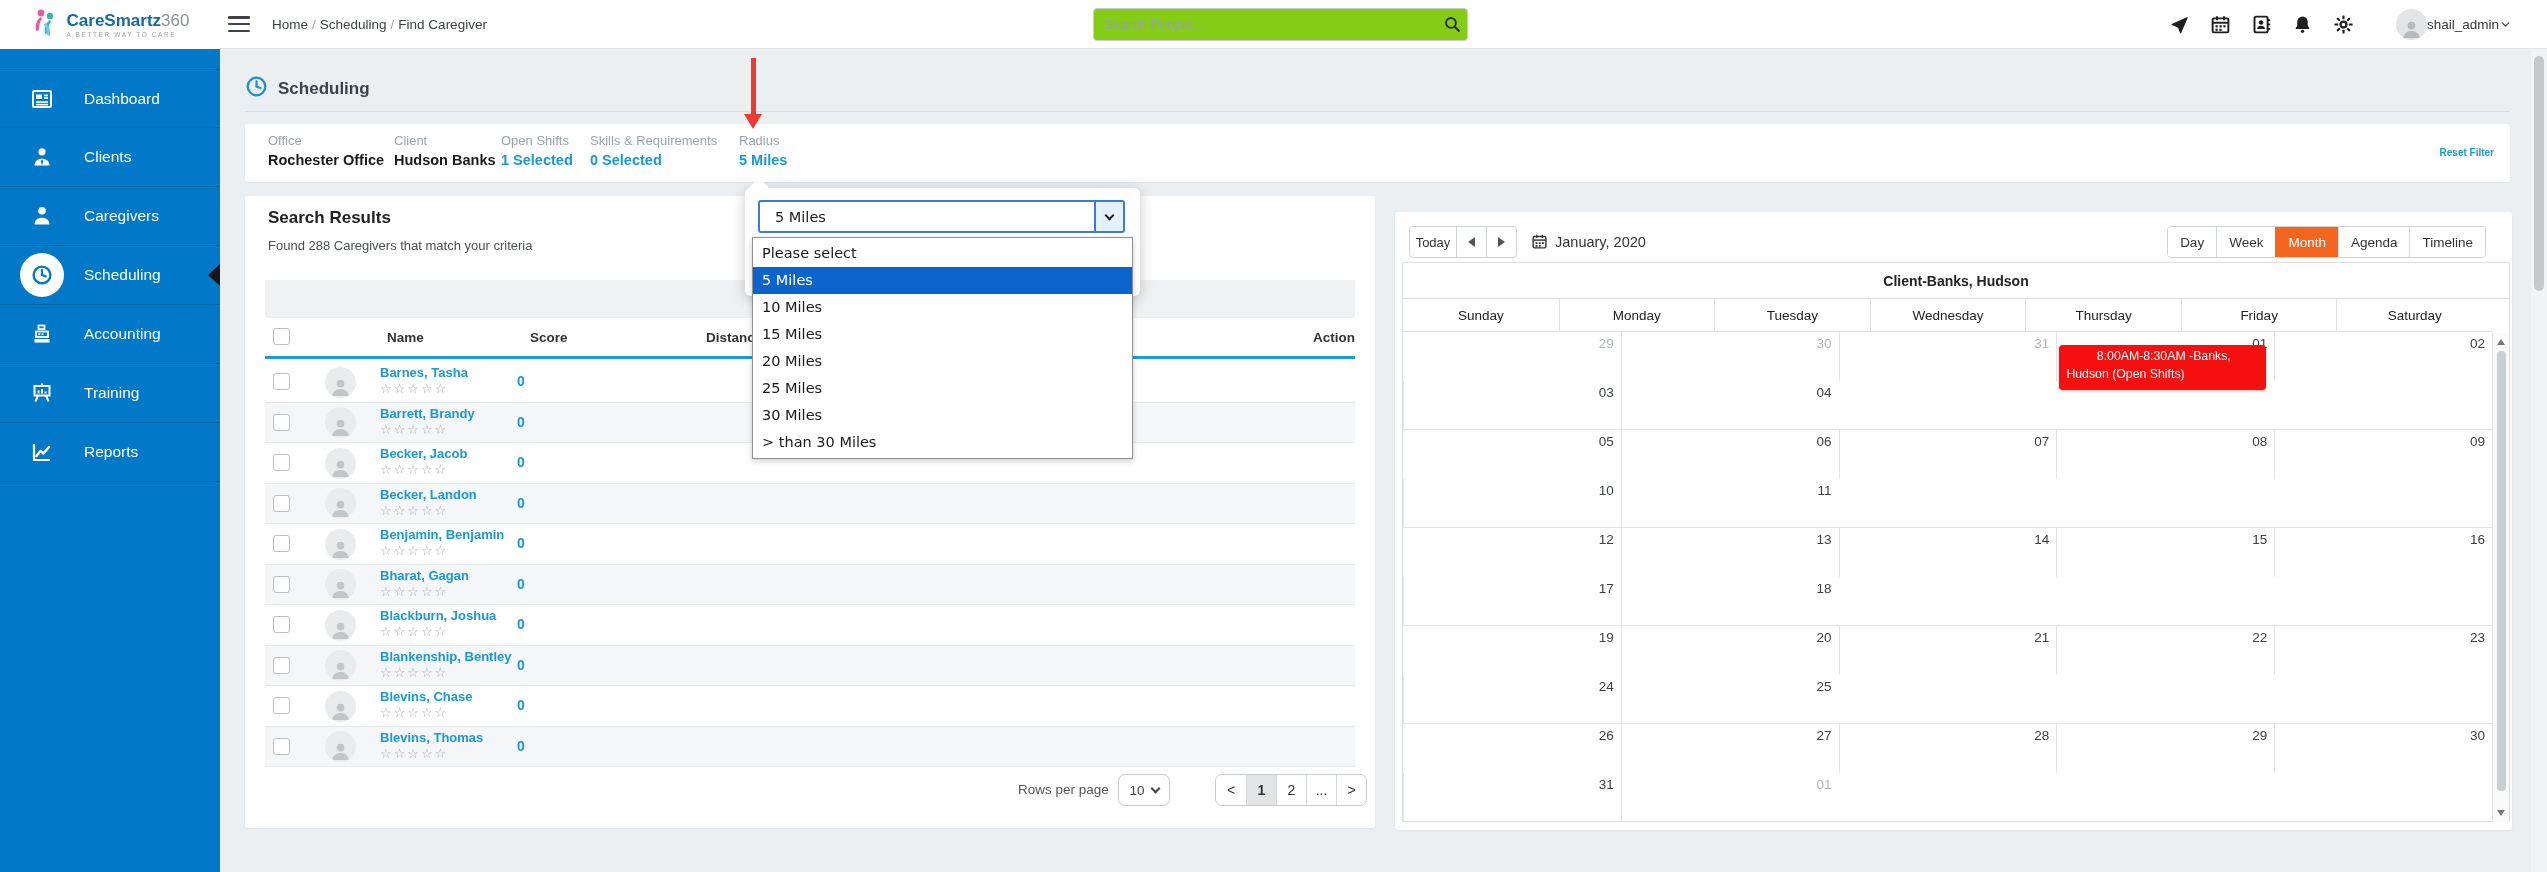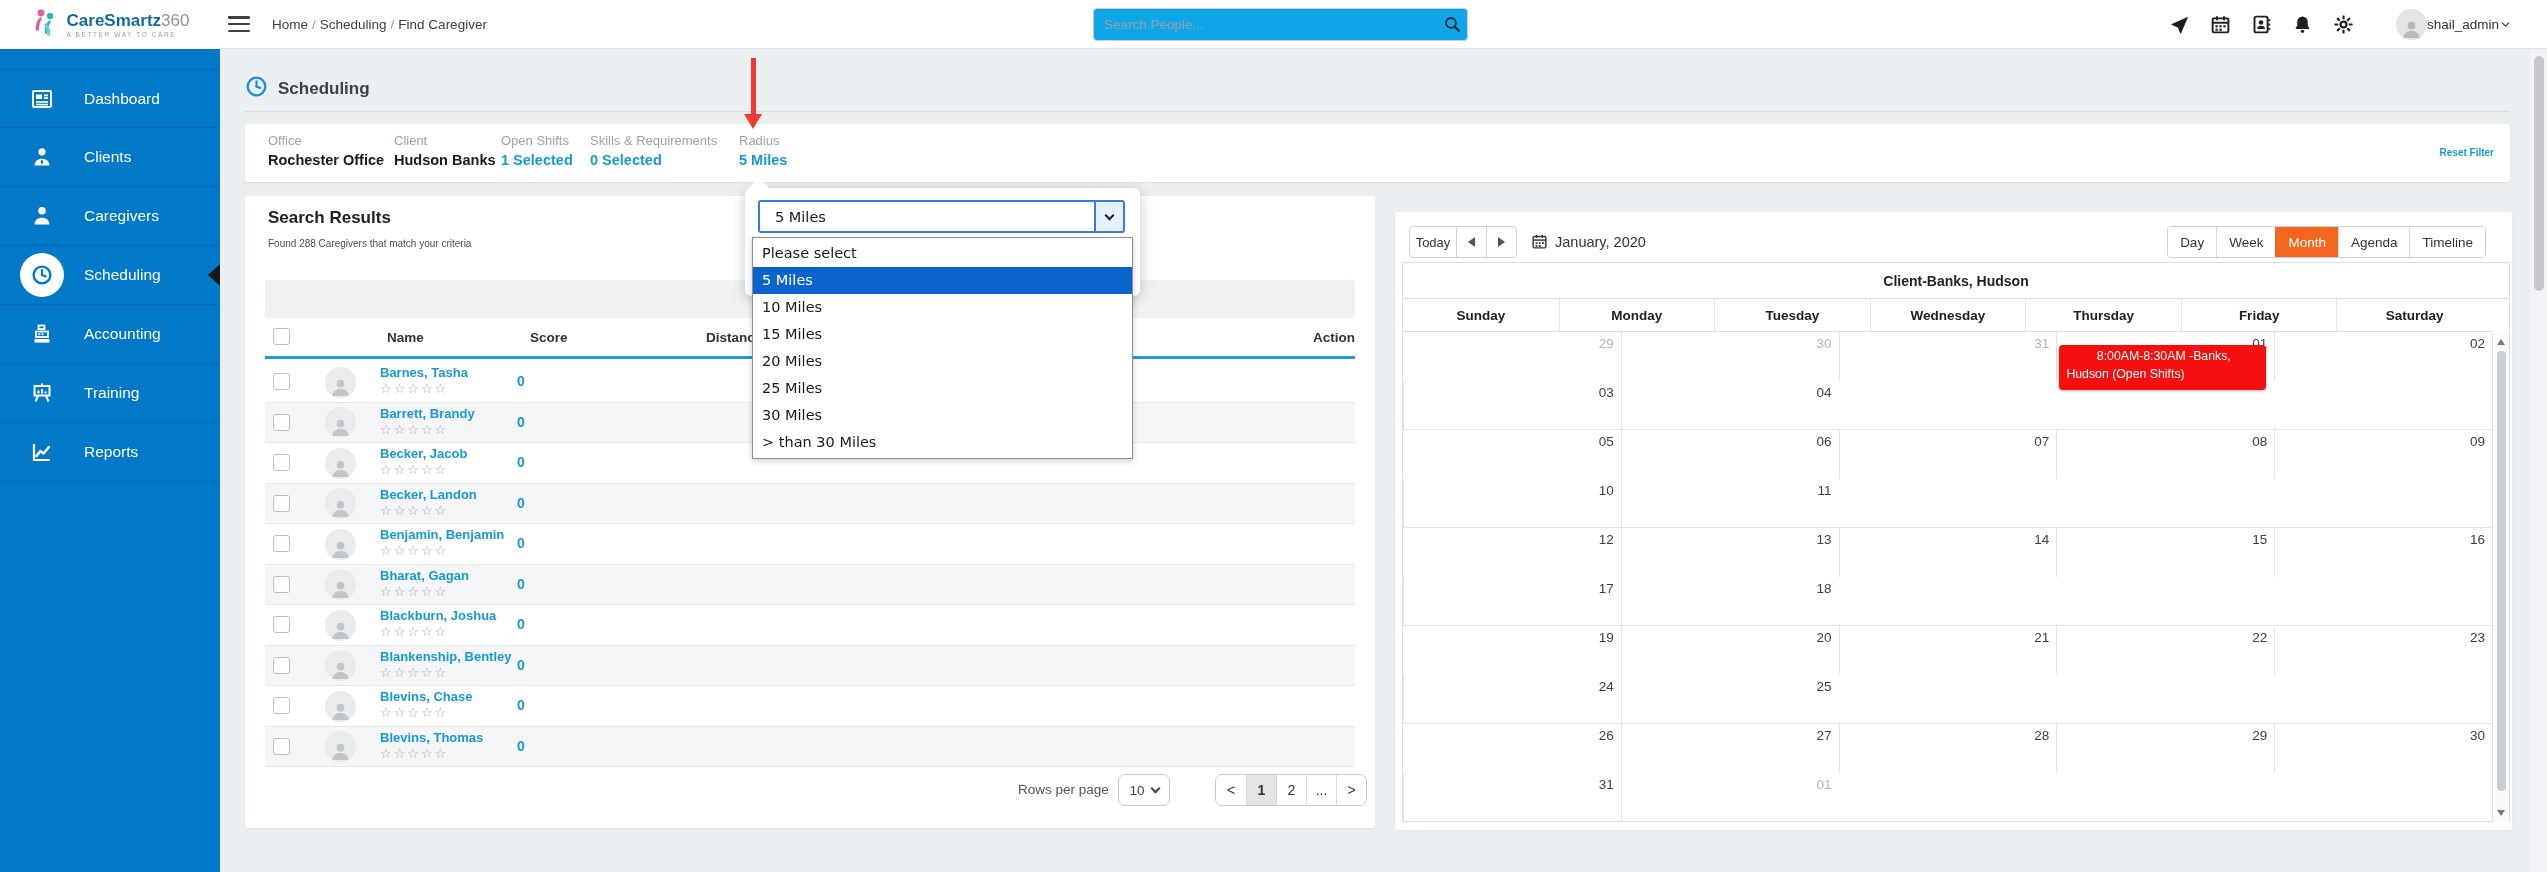"Search People..." .search-wrap { background: #0ea5e9 -> #84cc16 }
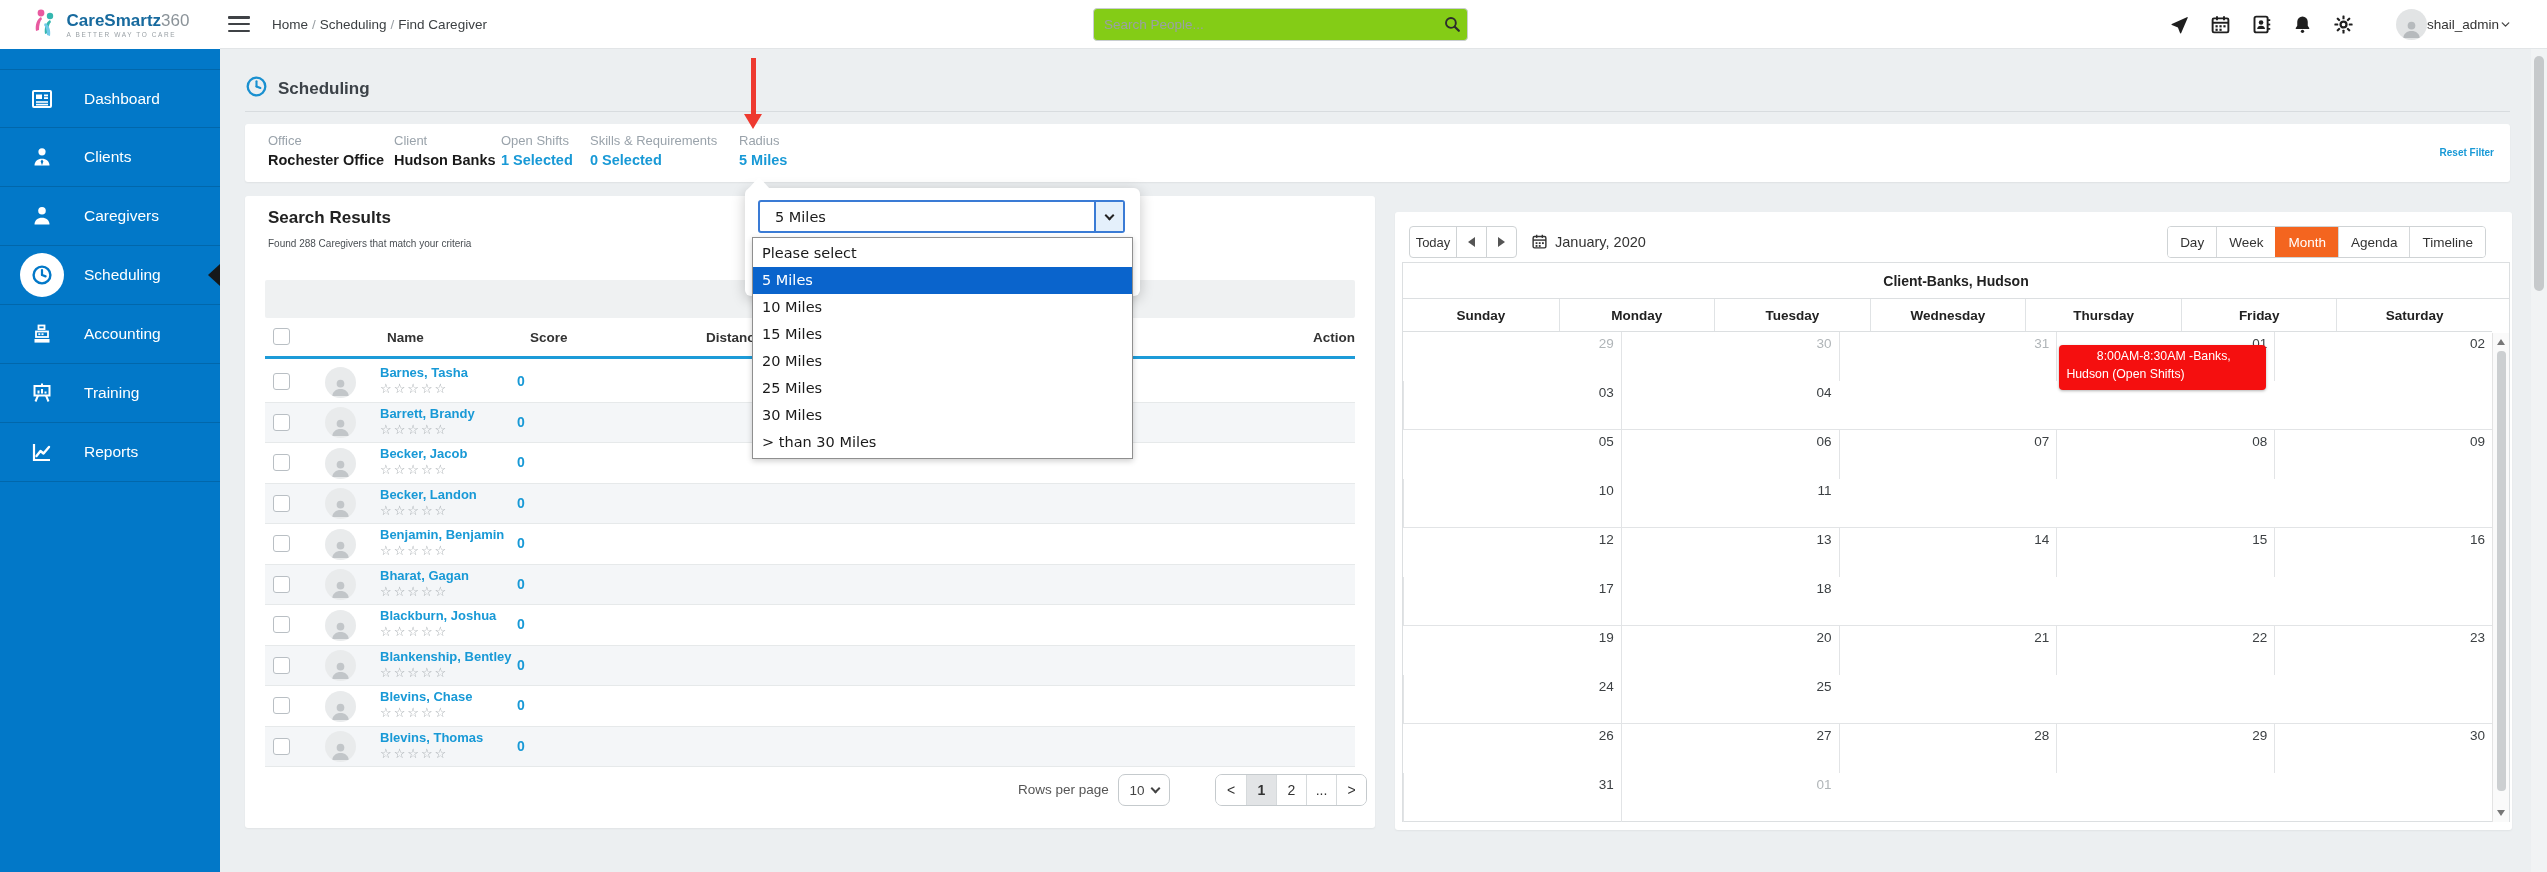"Found 288 Caregivers that match" .results-subtitle { font-size: 10px -> 13px }
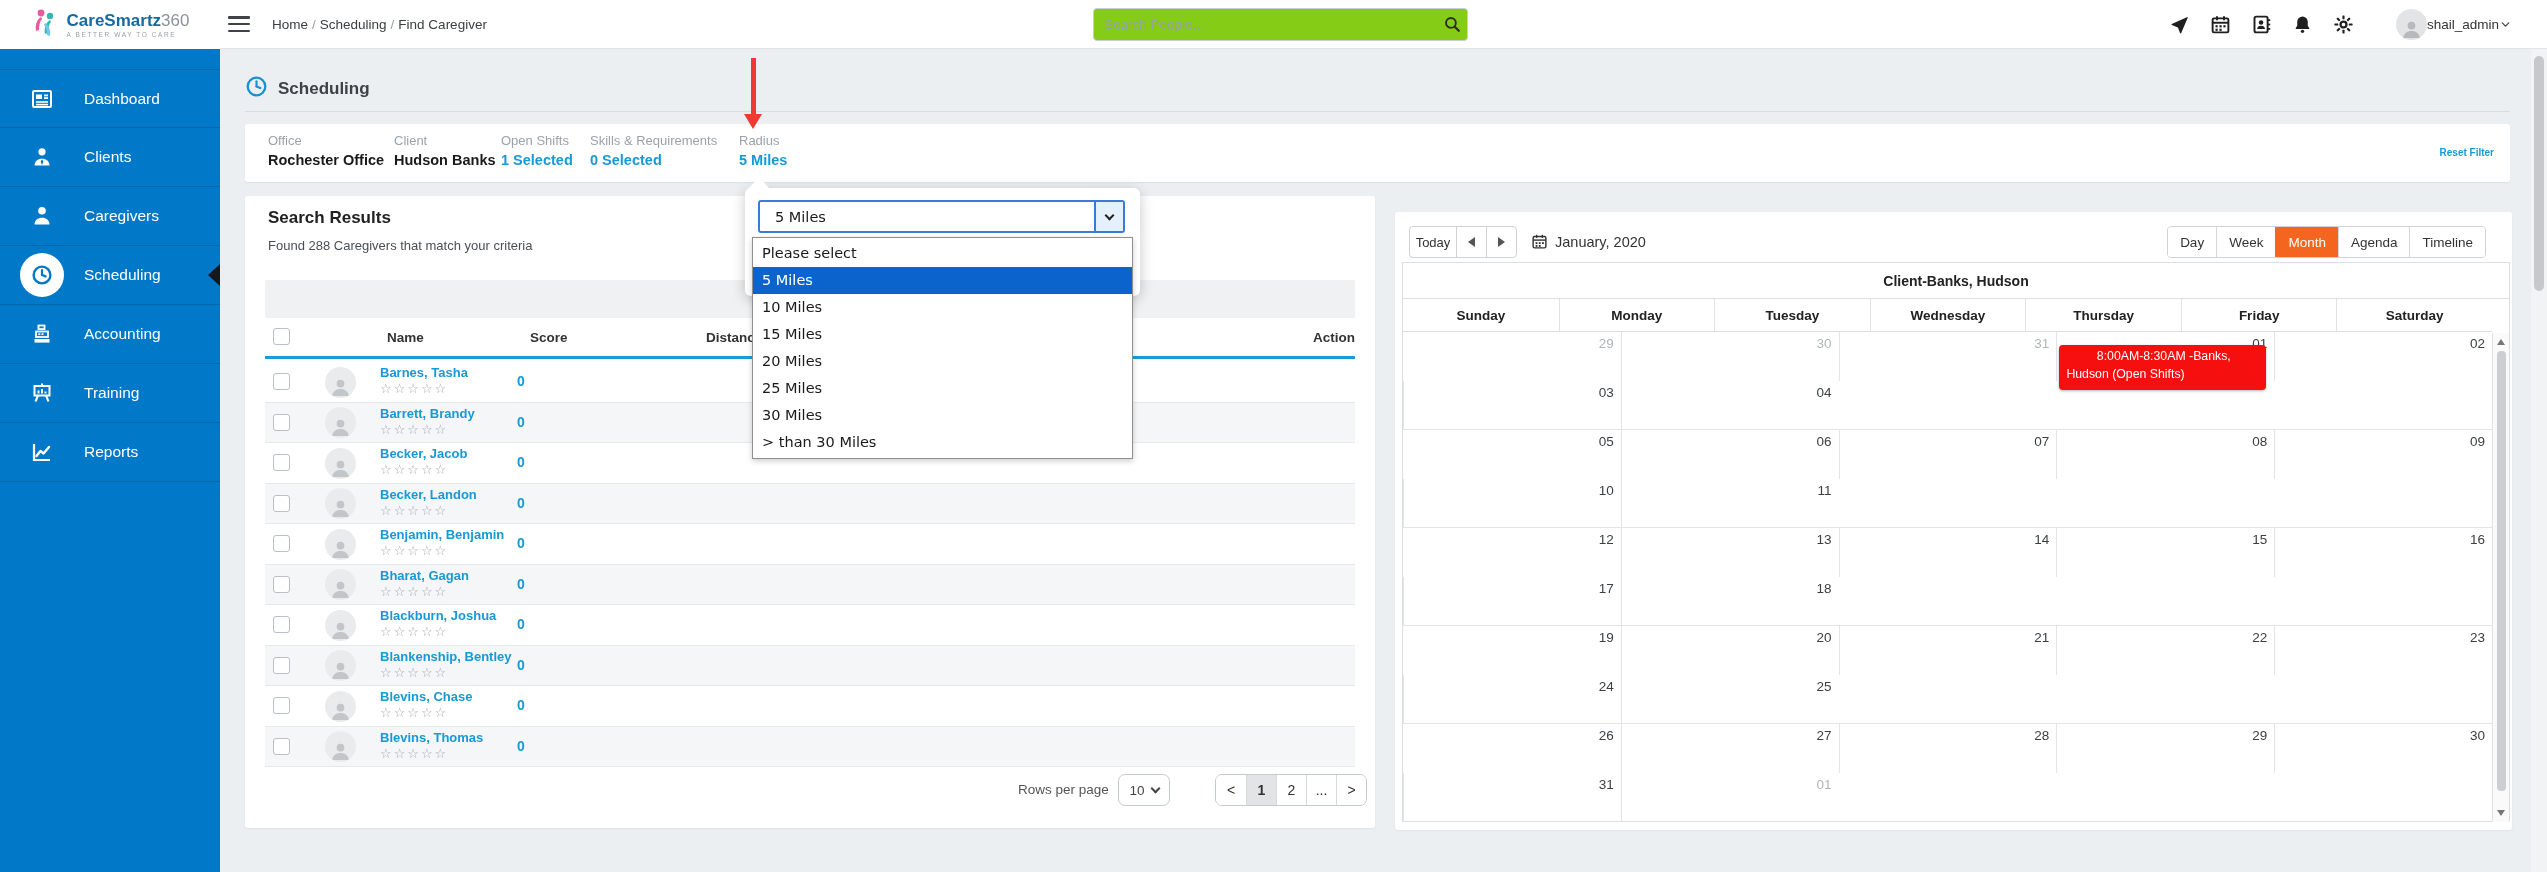"Sunday" .wd { font-weight: bold -> normal }
